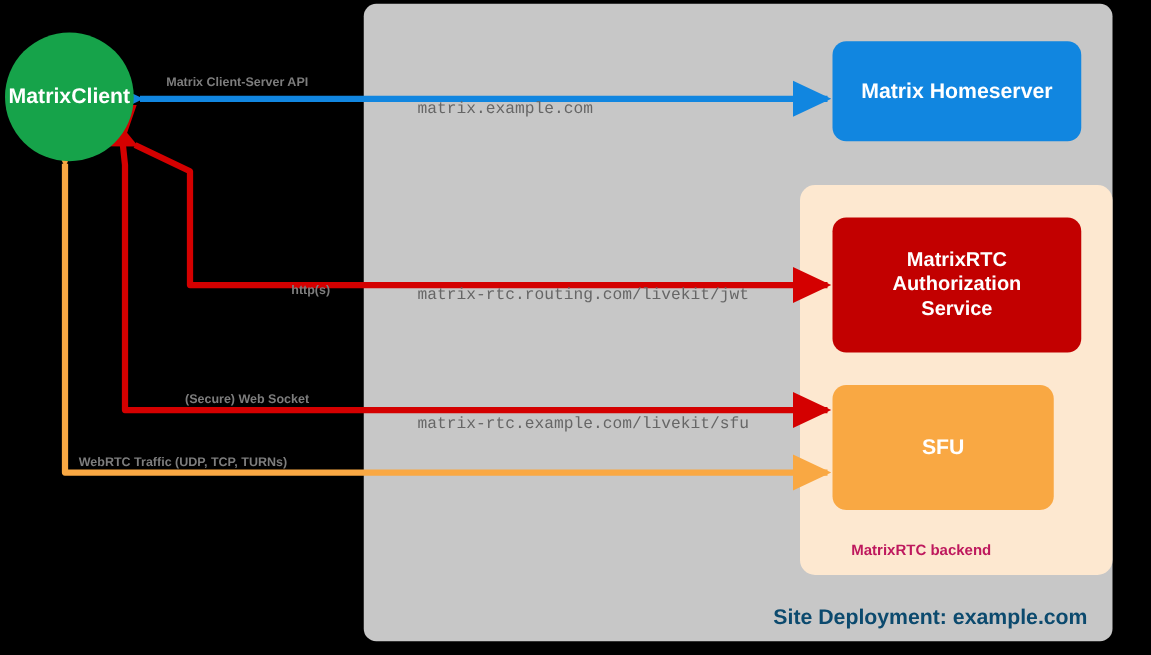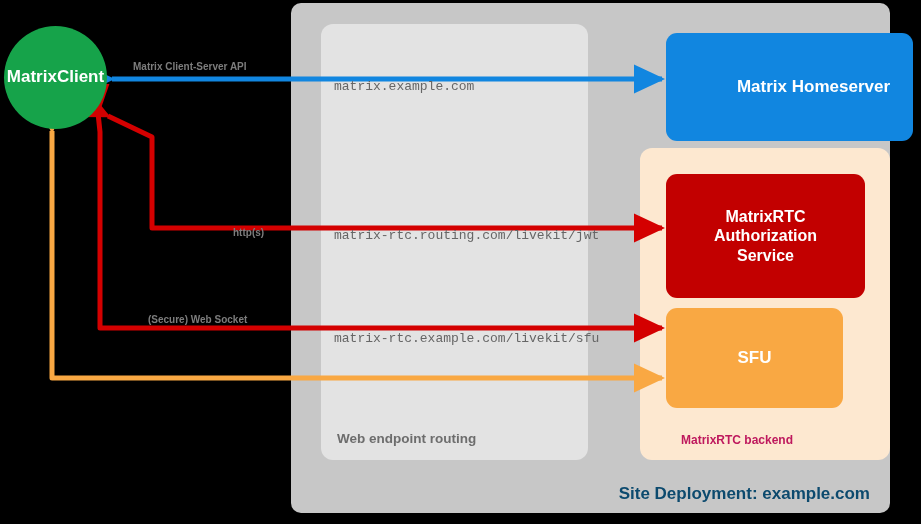"Matrix Homeserver" .homeserver { height: 108px -> 80px; padding-left: 48px -> none }
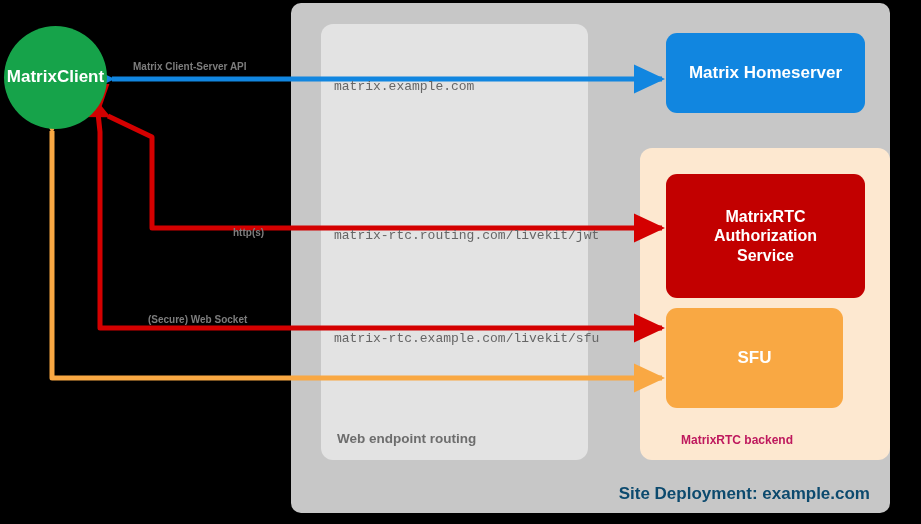"MatrixRTC" .auth-svc { height: 124px -> 108px }
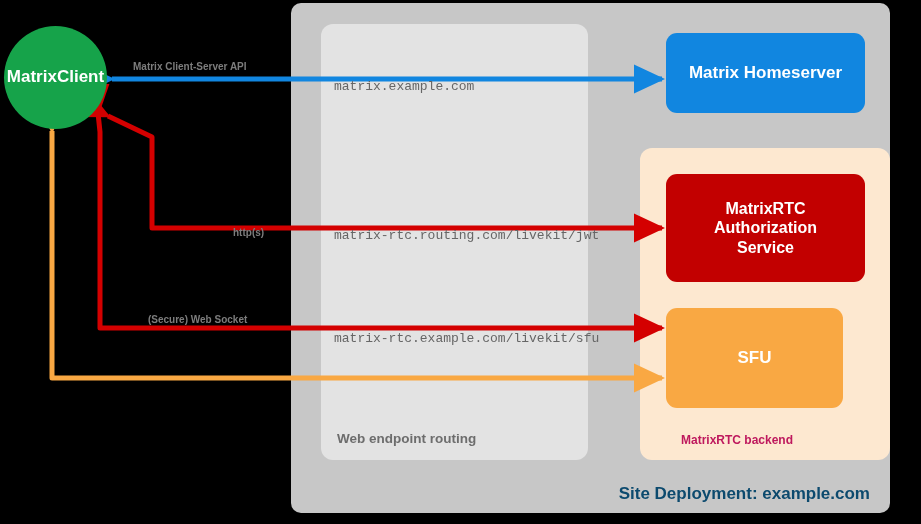"WebRTC Traffic (UDP, TCP, TURNs)" div.traffic-label { html: none -> <div>WebRTC Traffic (UDP, TCP, TURNs)</div> }
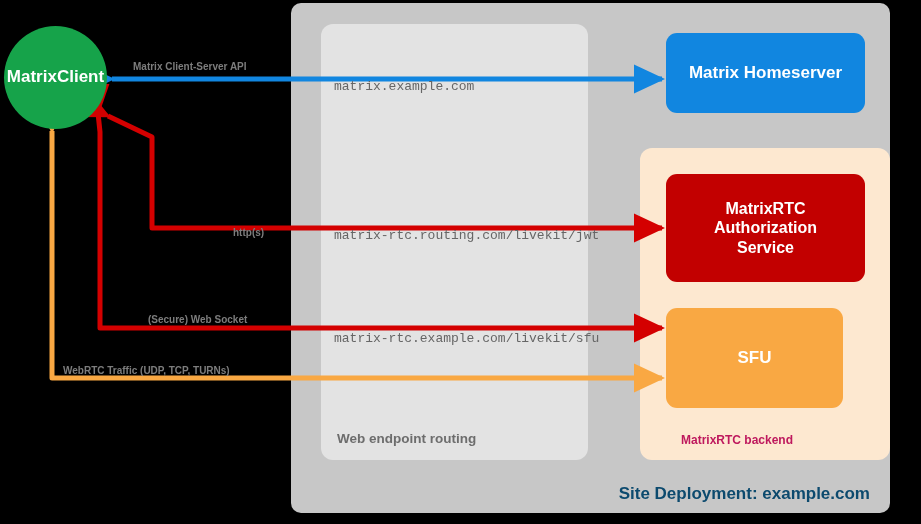"Web endpoint routing" div.routing-box { html: <div> <div>Web endpoint routing</div> </div> -> none }
